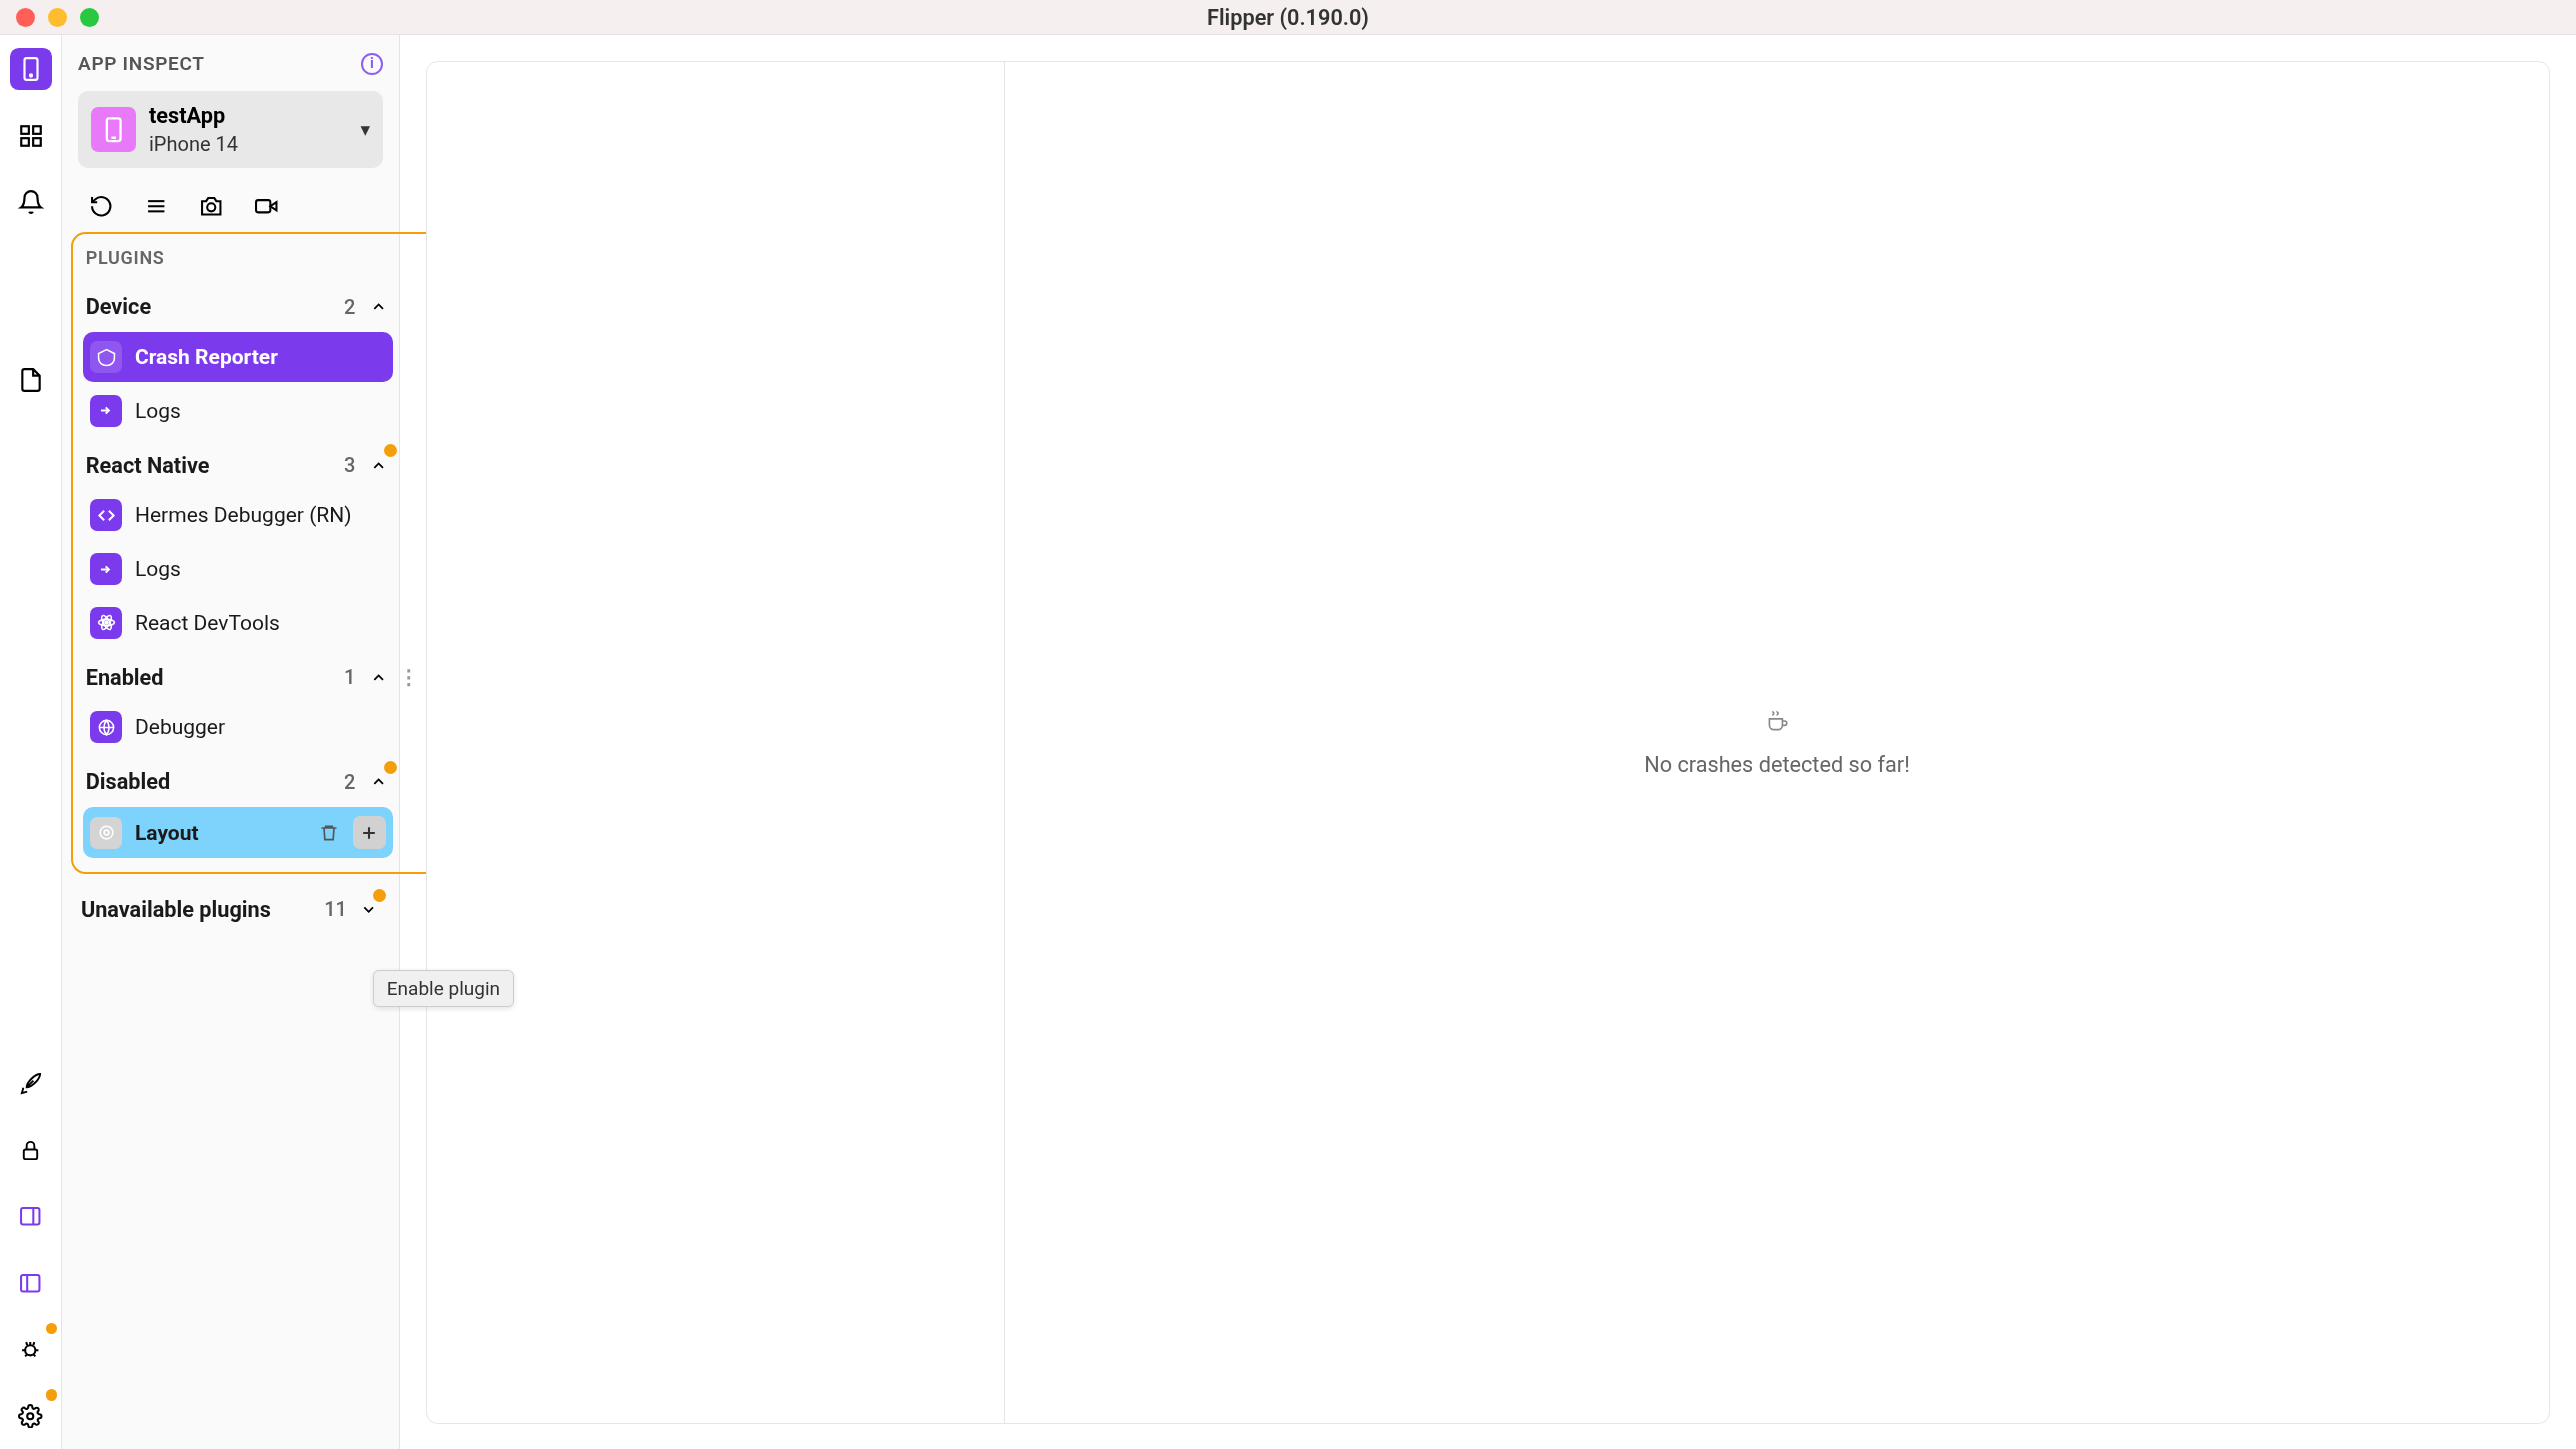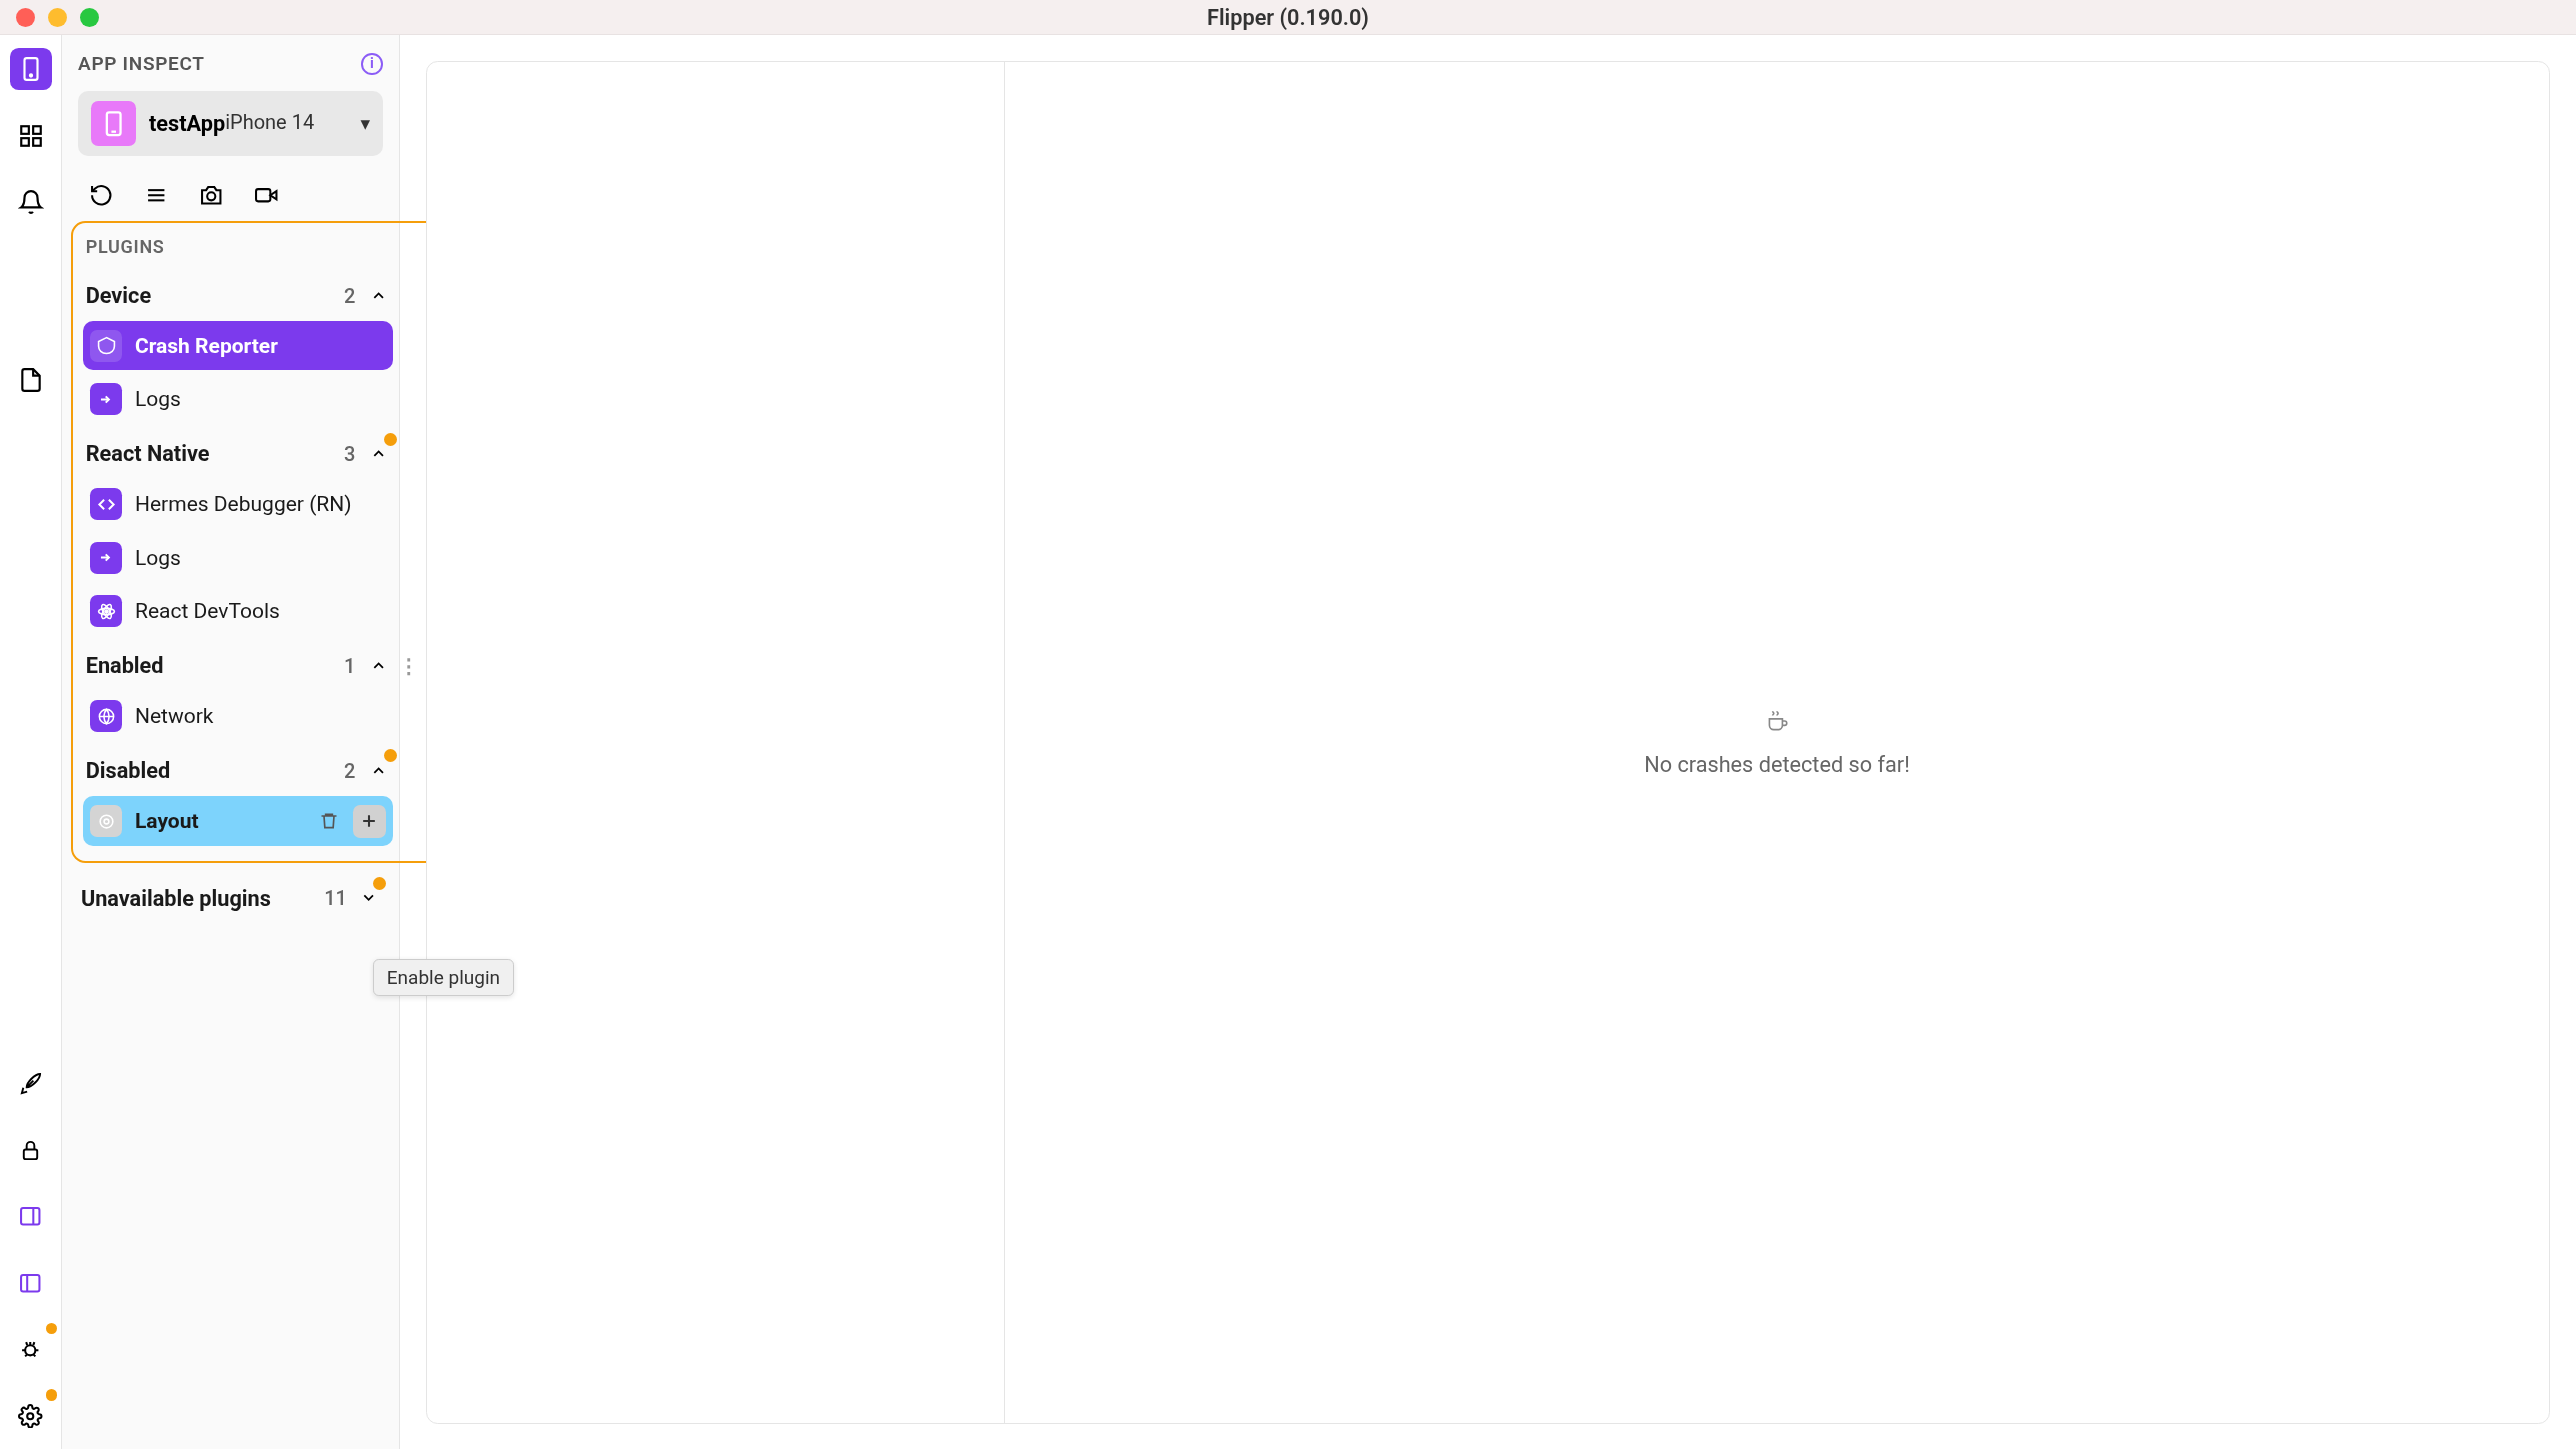"testApp" .device-info { flex-direction: row -> column }
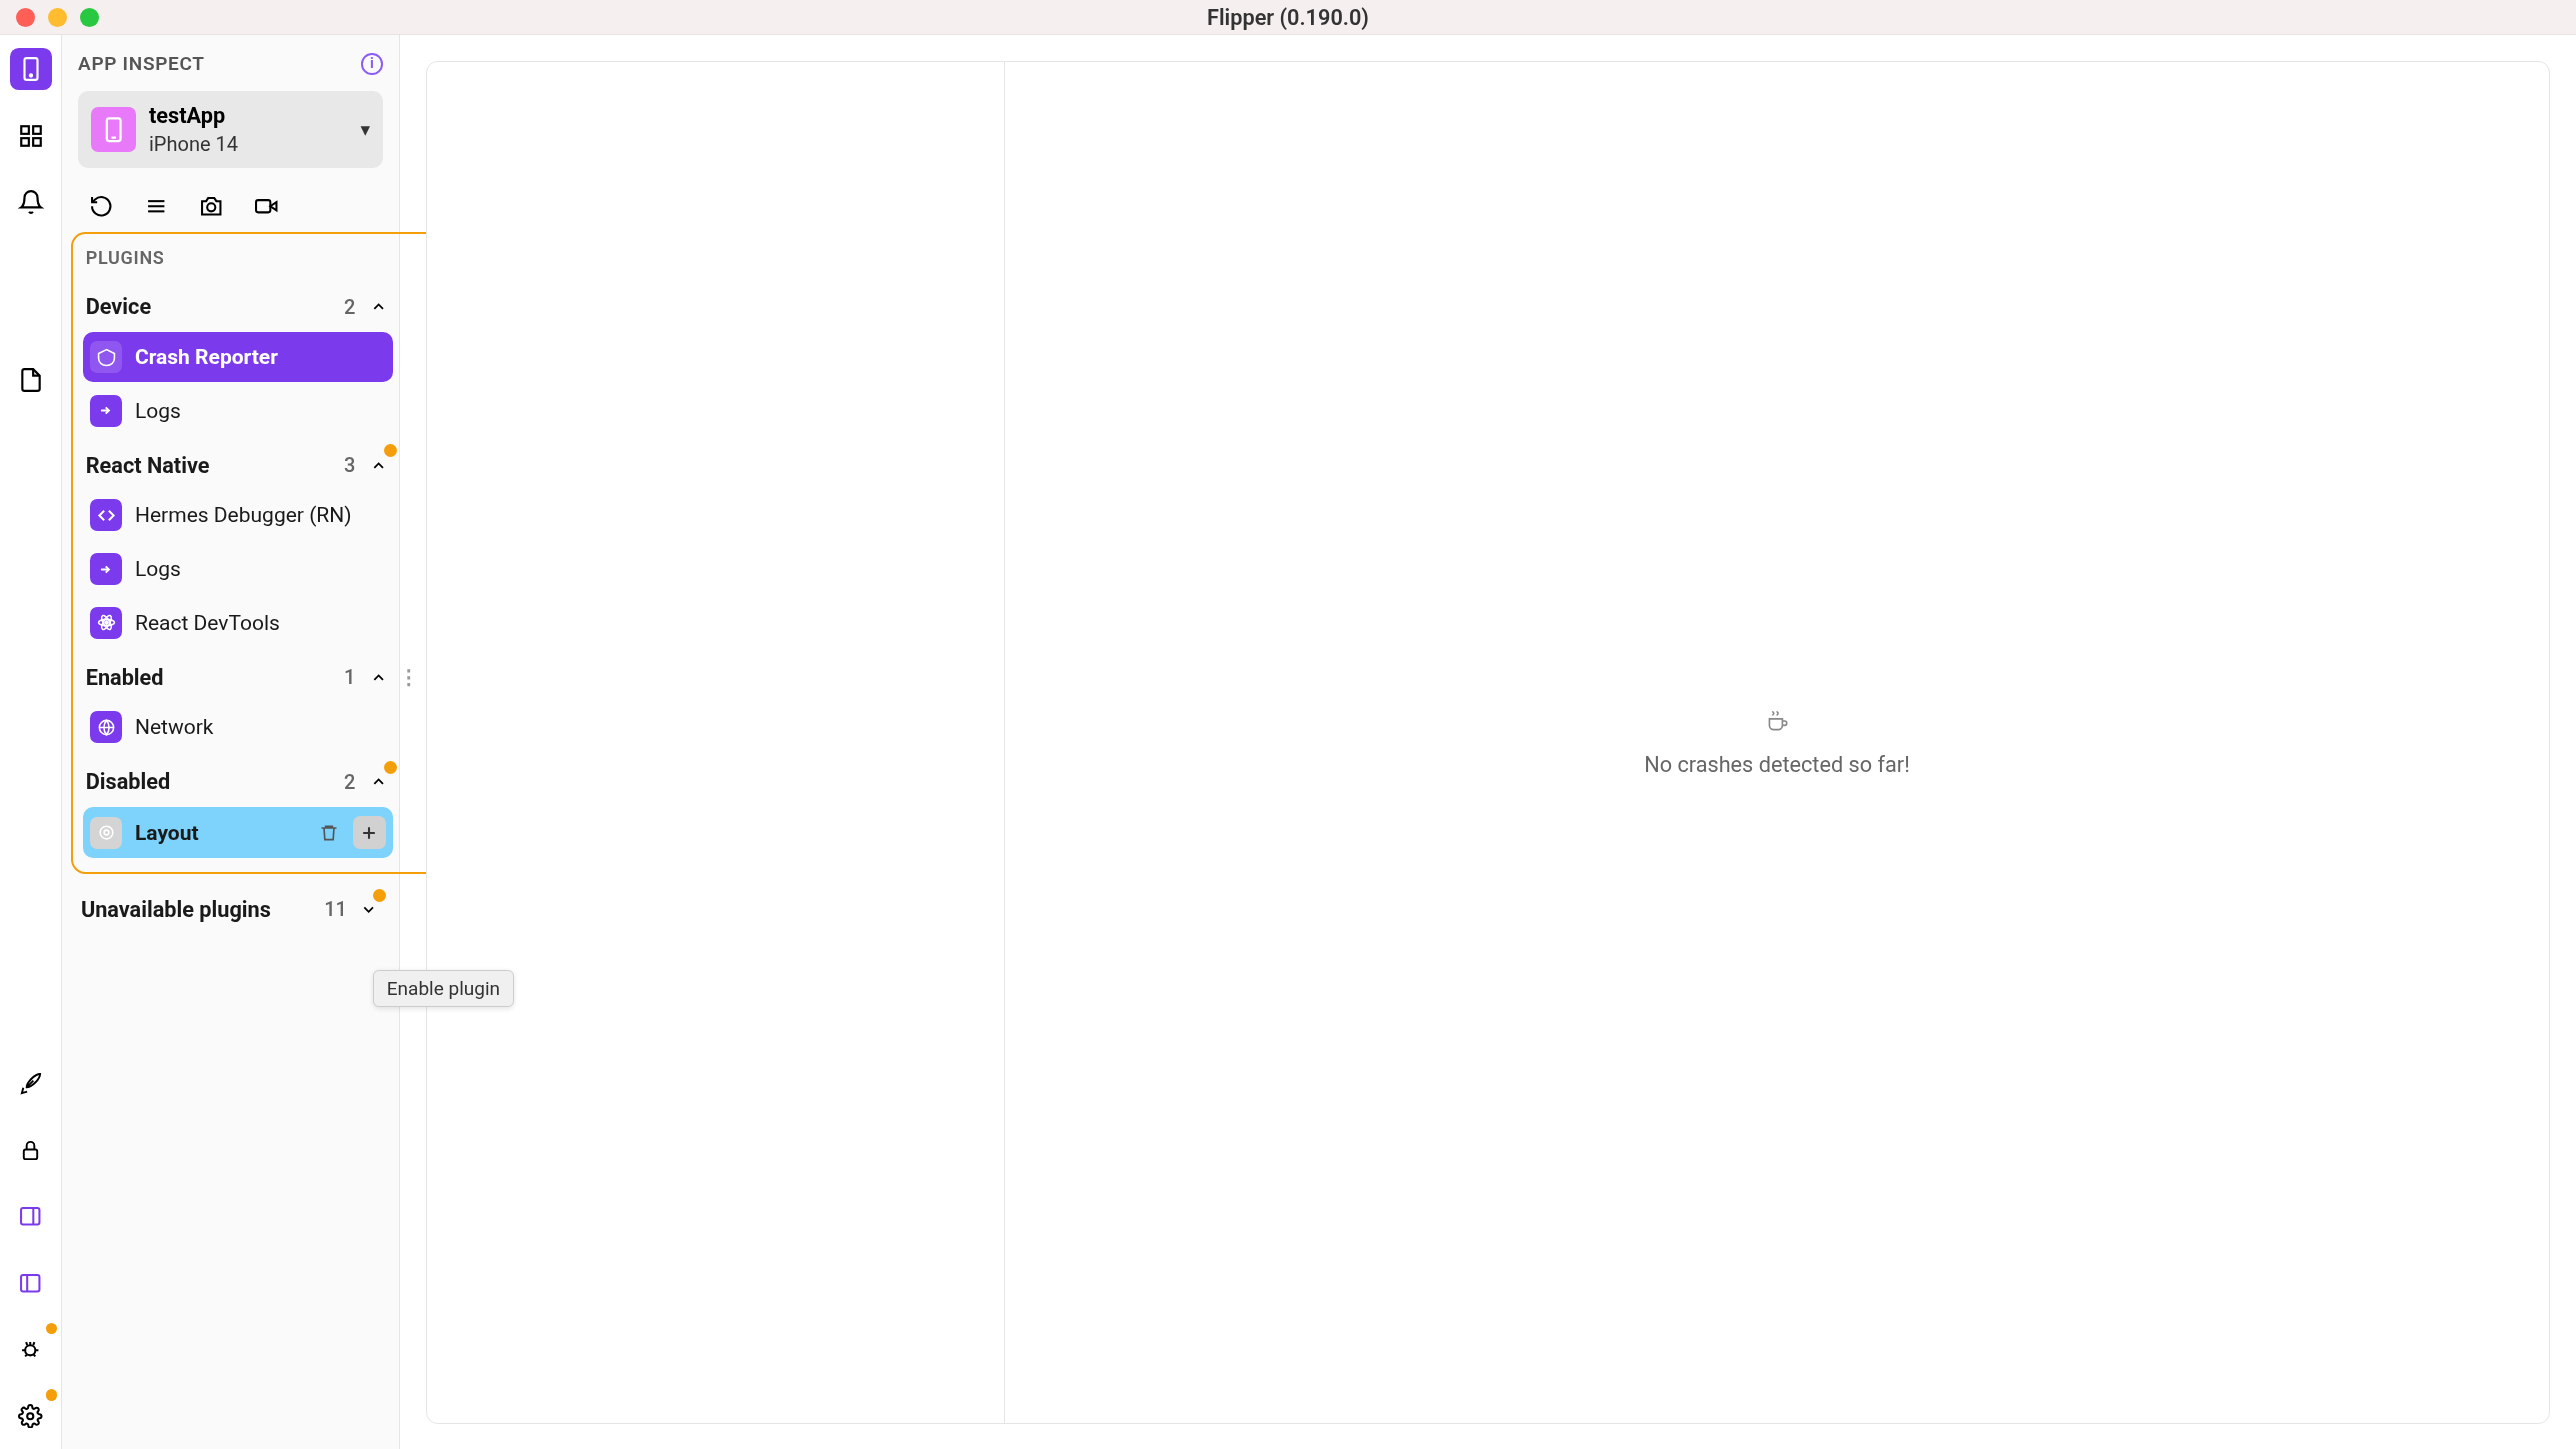"Network" span.label { text: Network -> Debugger }
